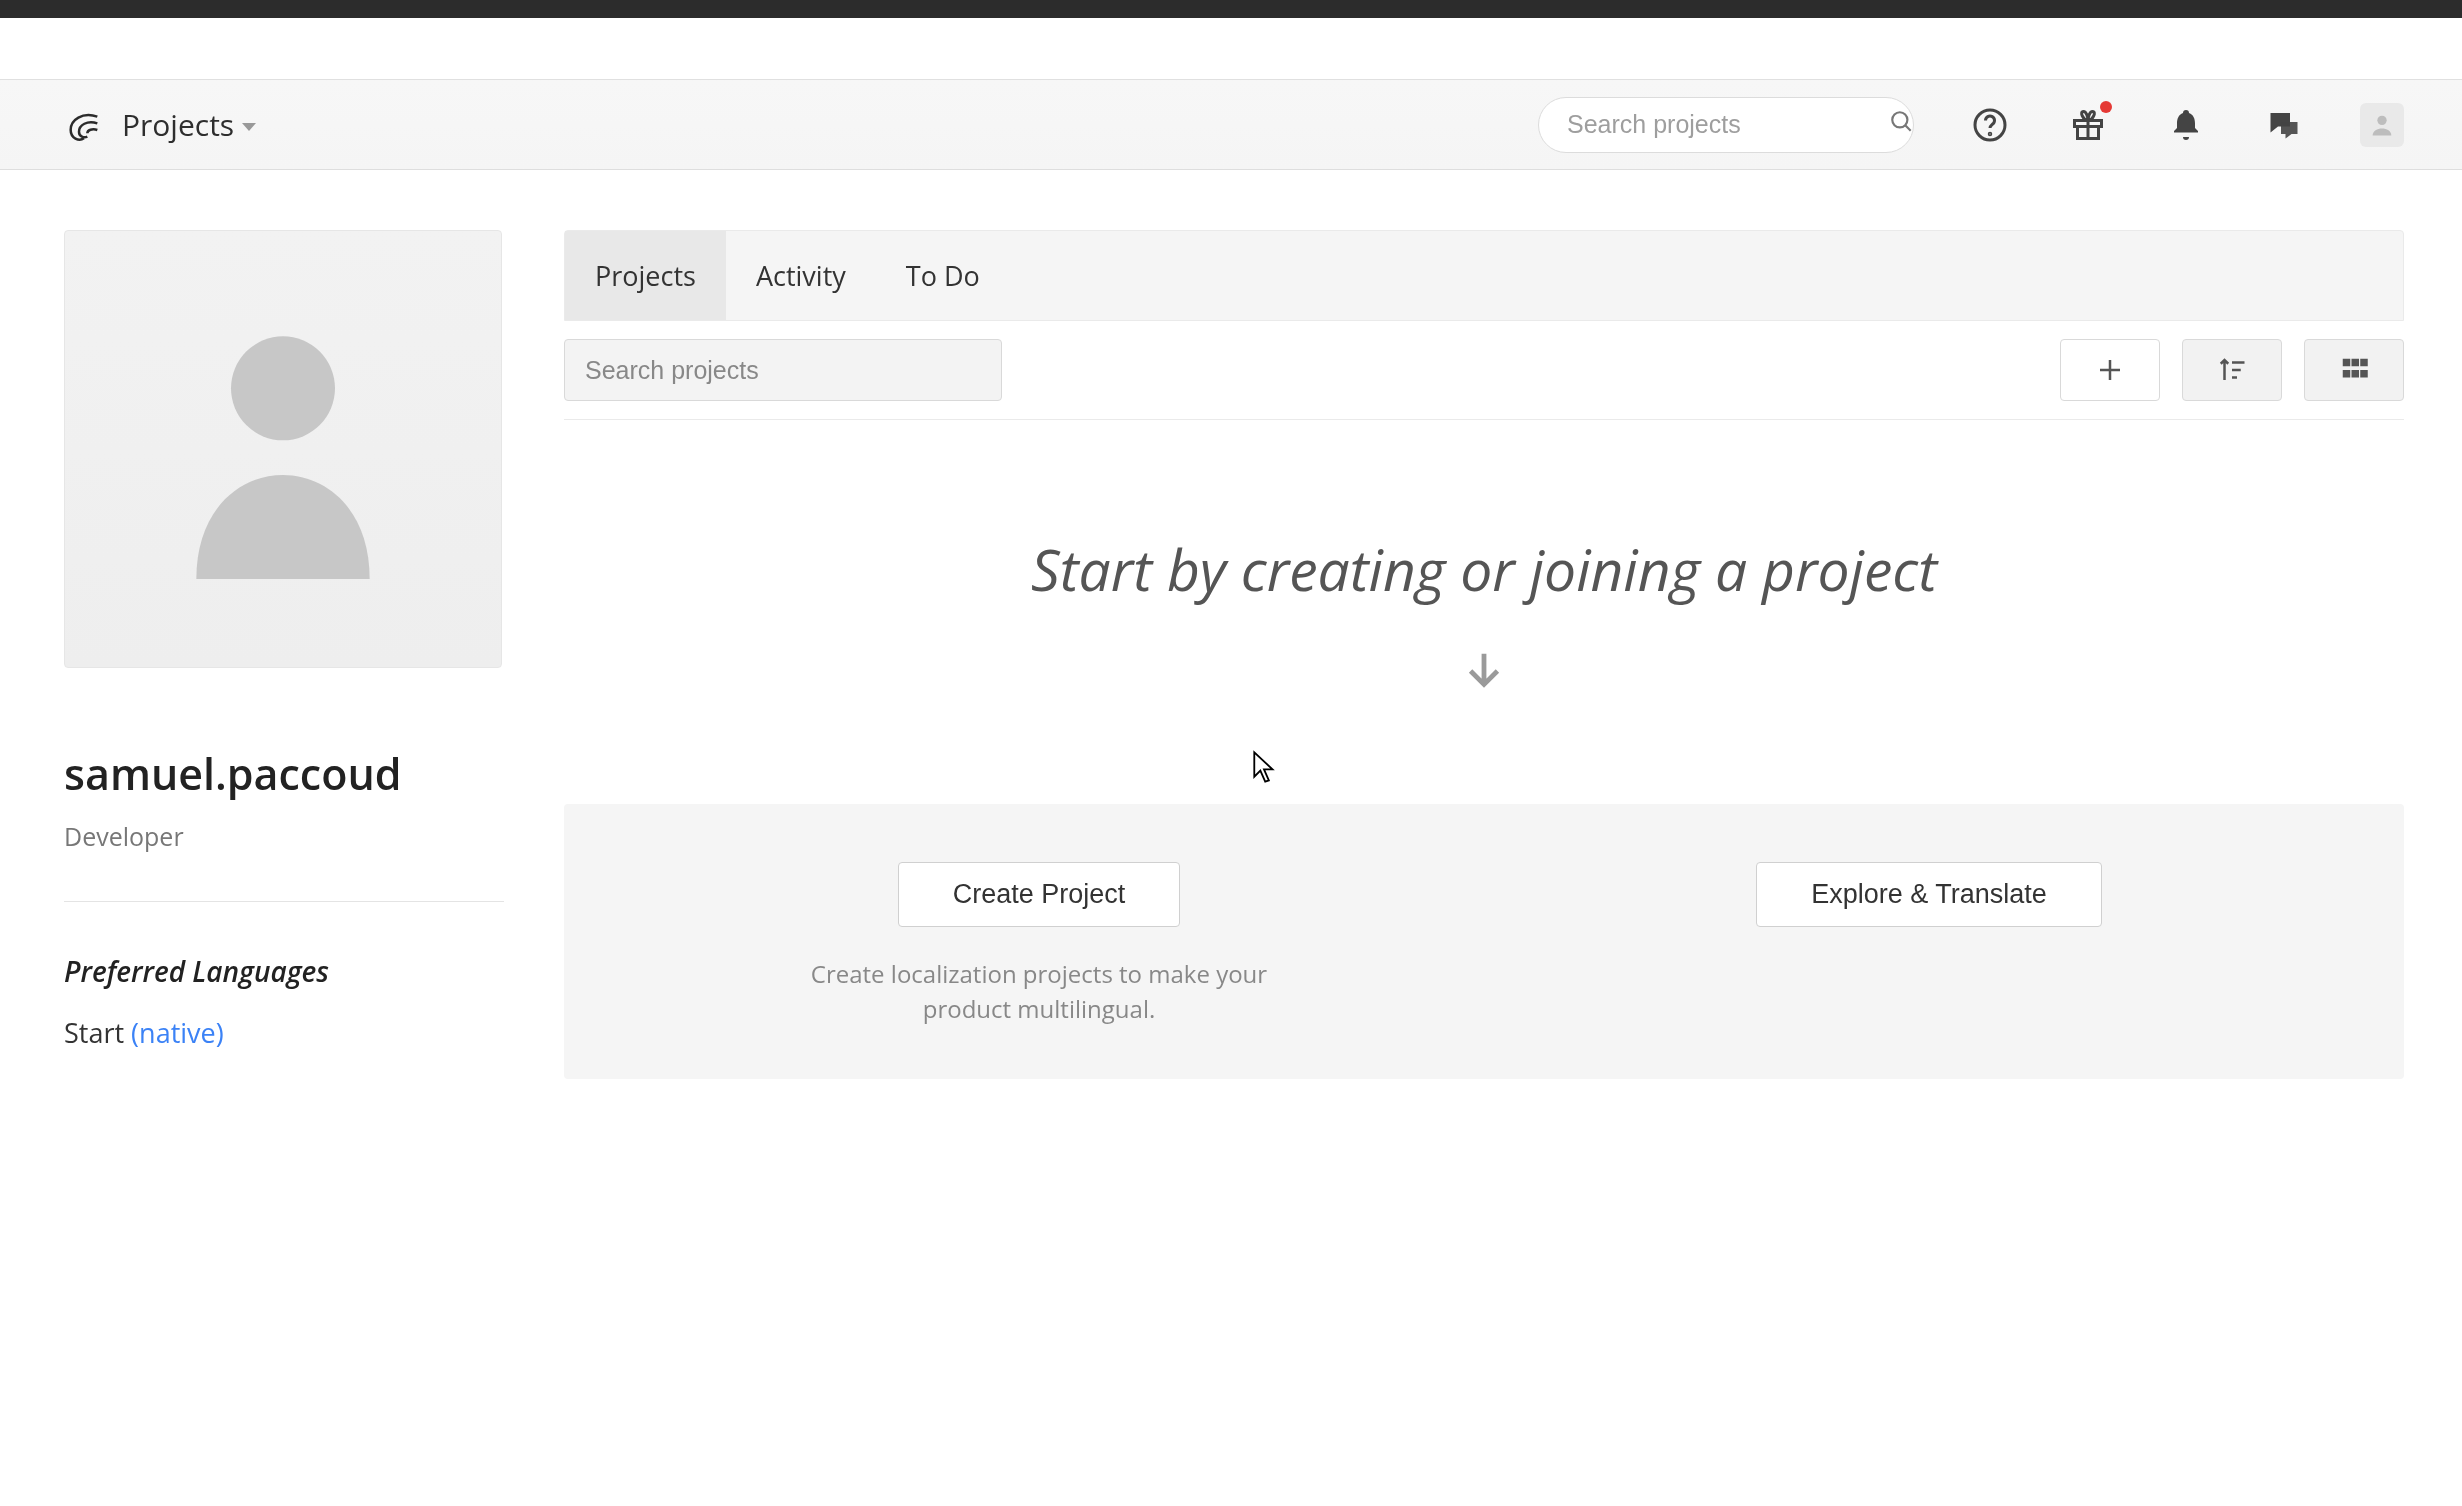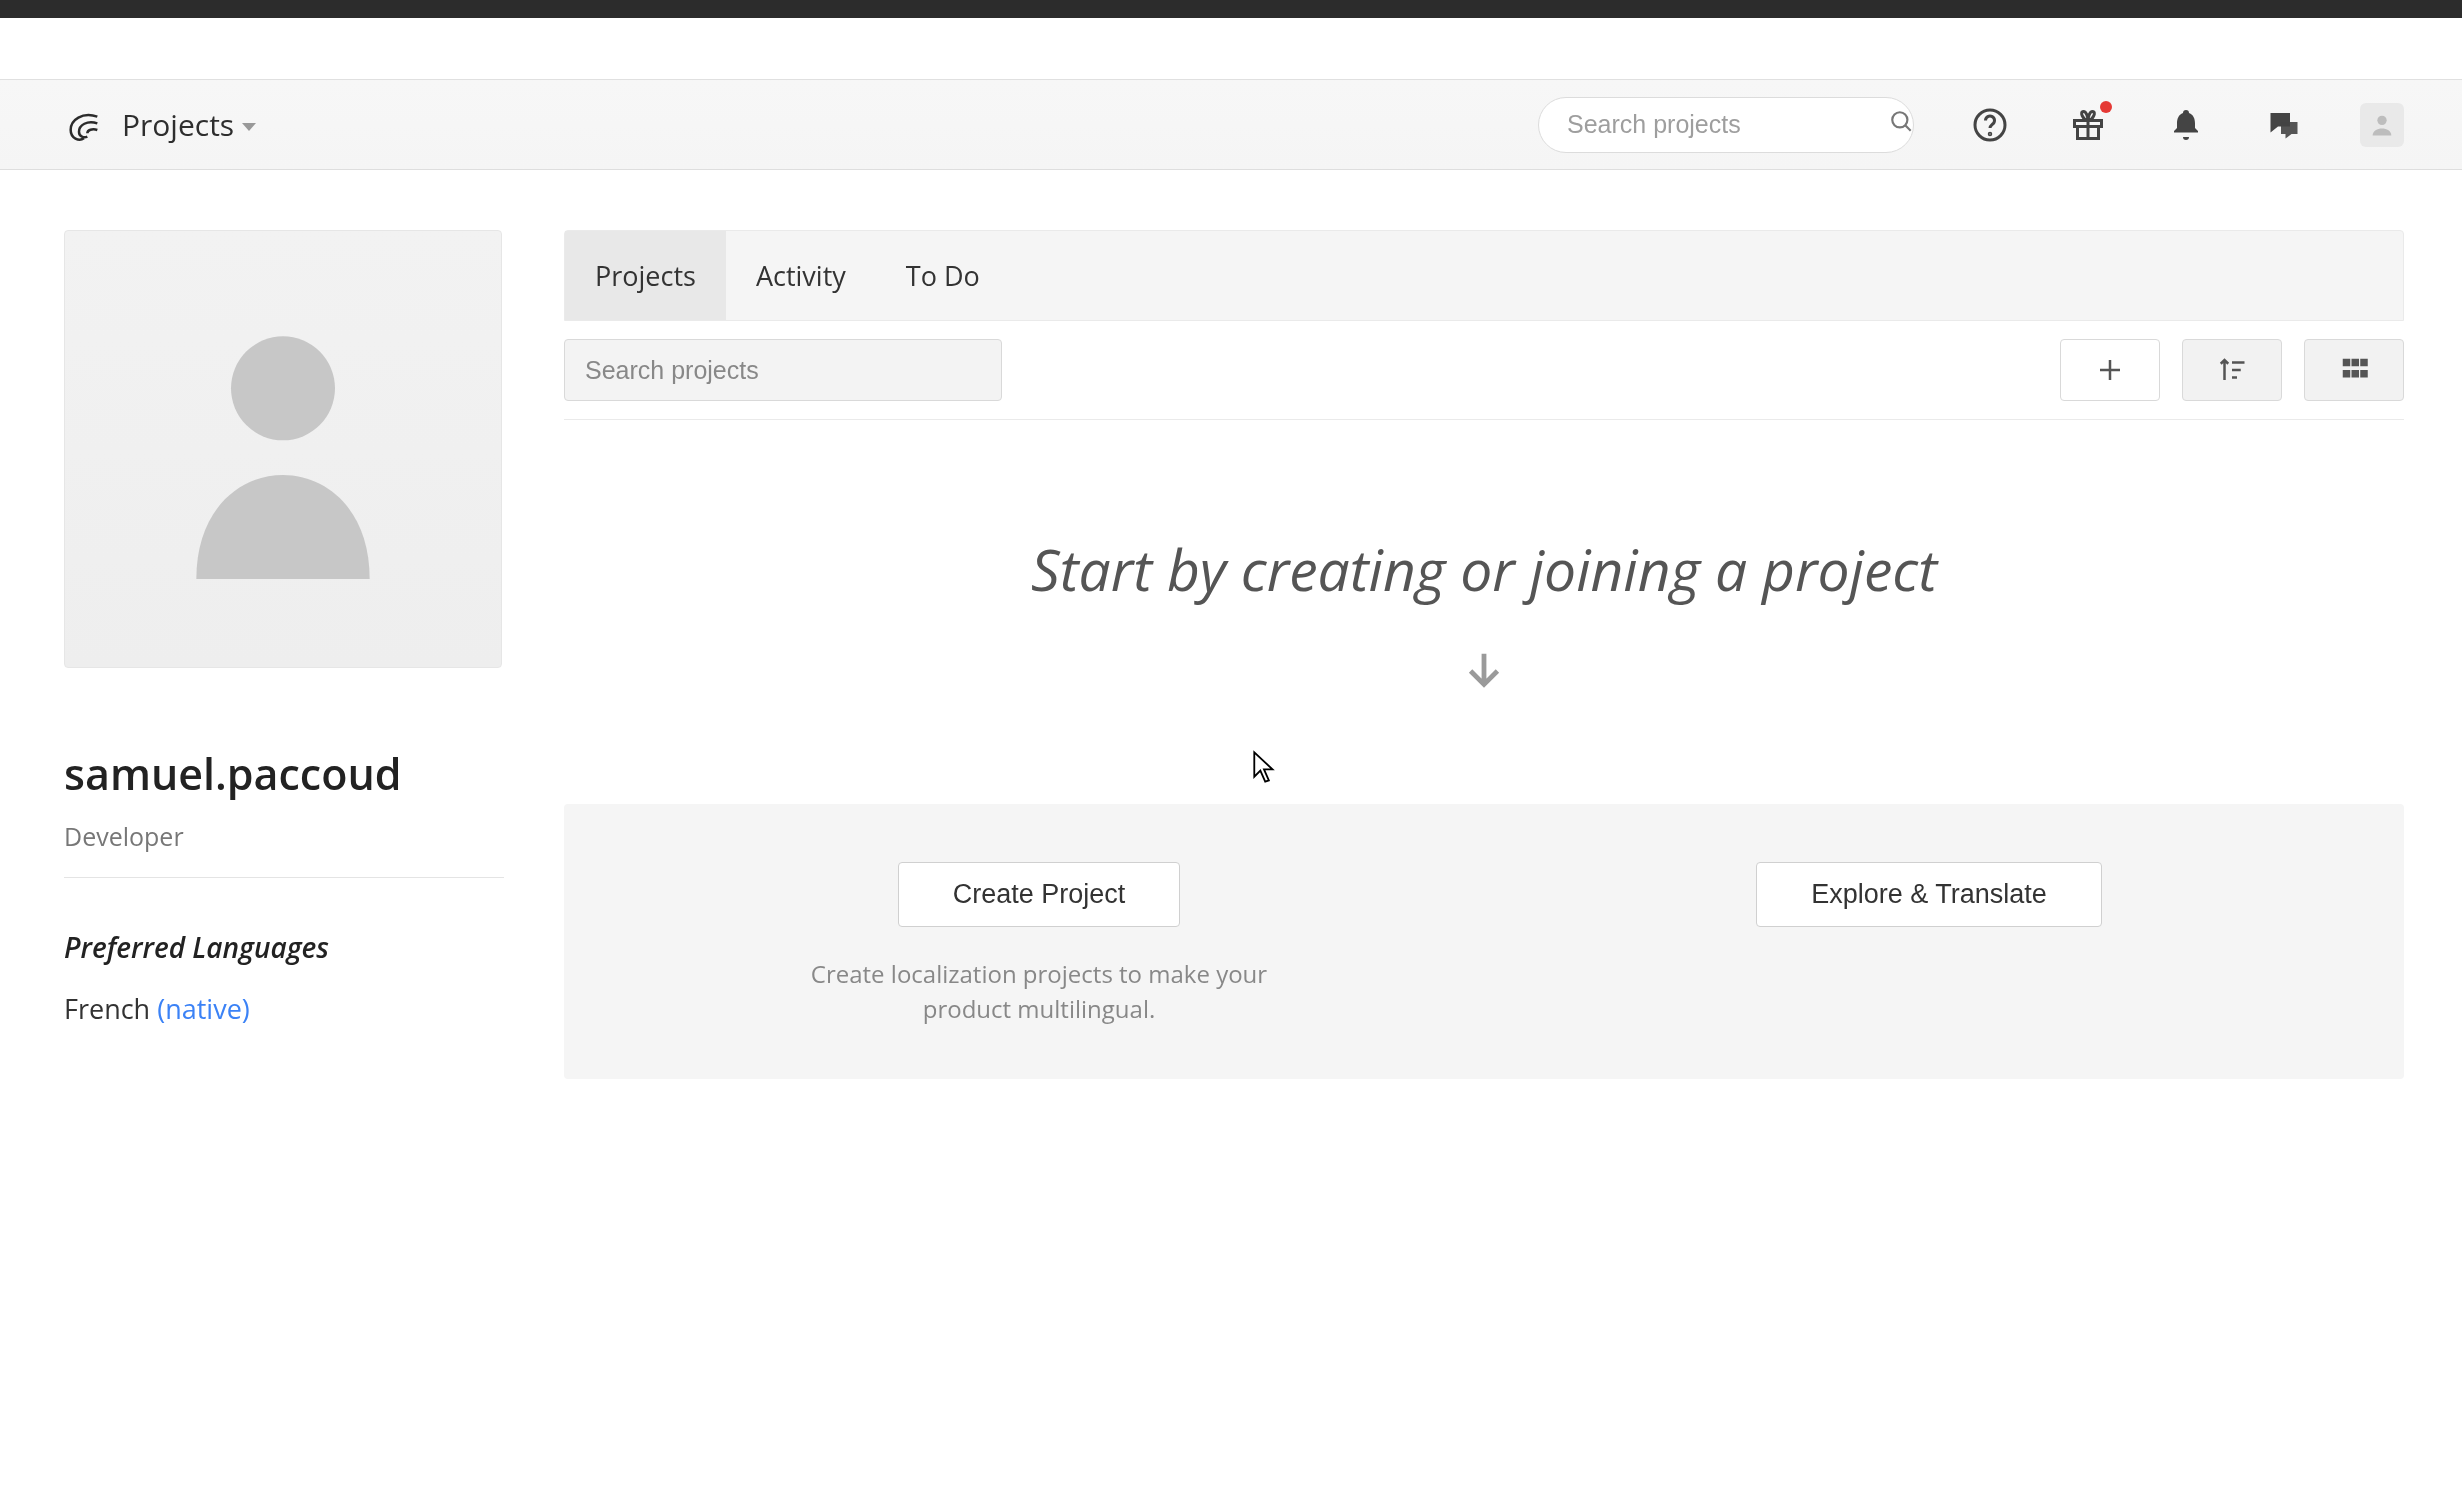"Developer" .role { padding-bottom: 24px -> 48px }
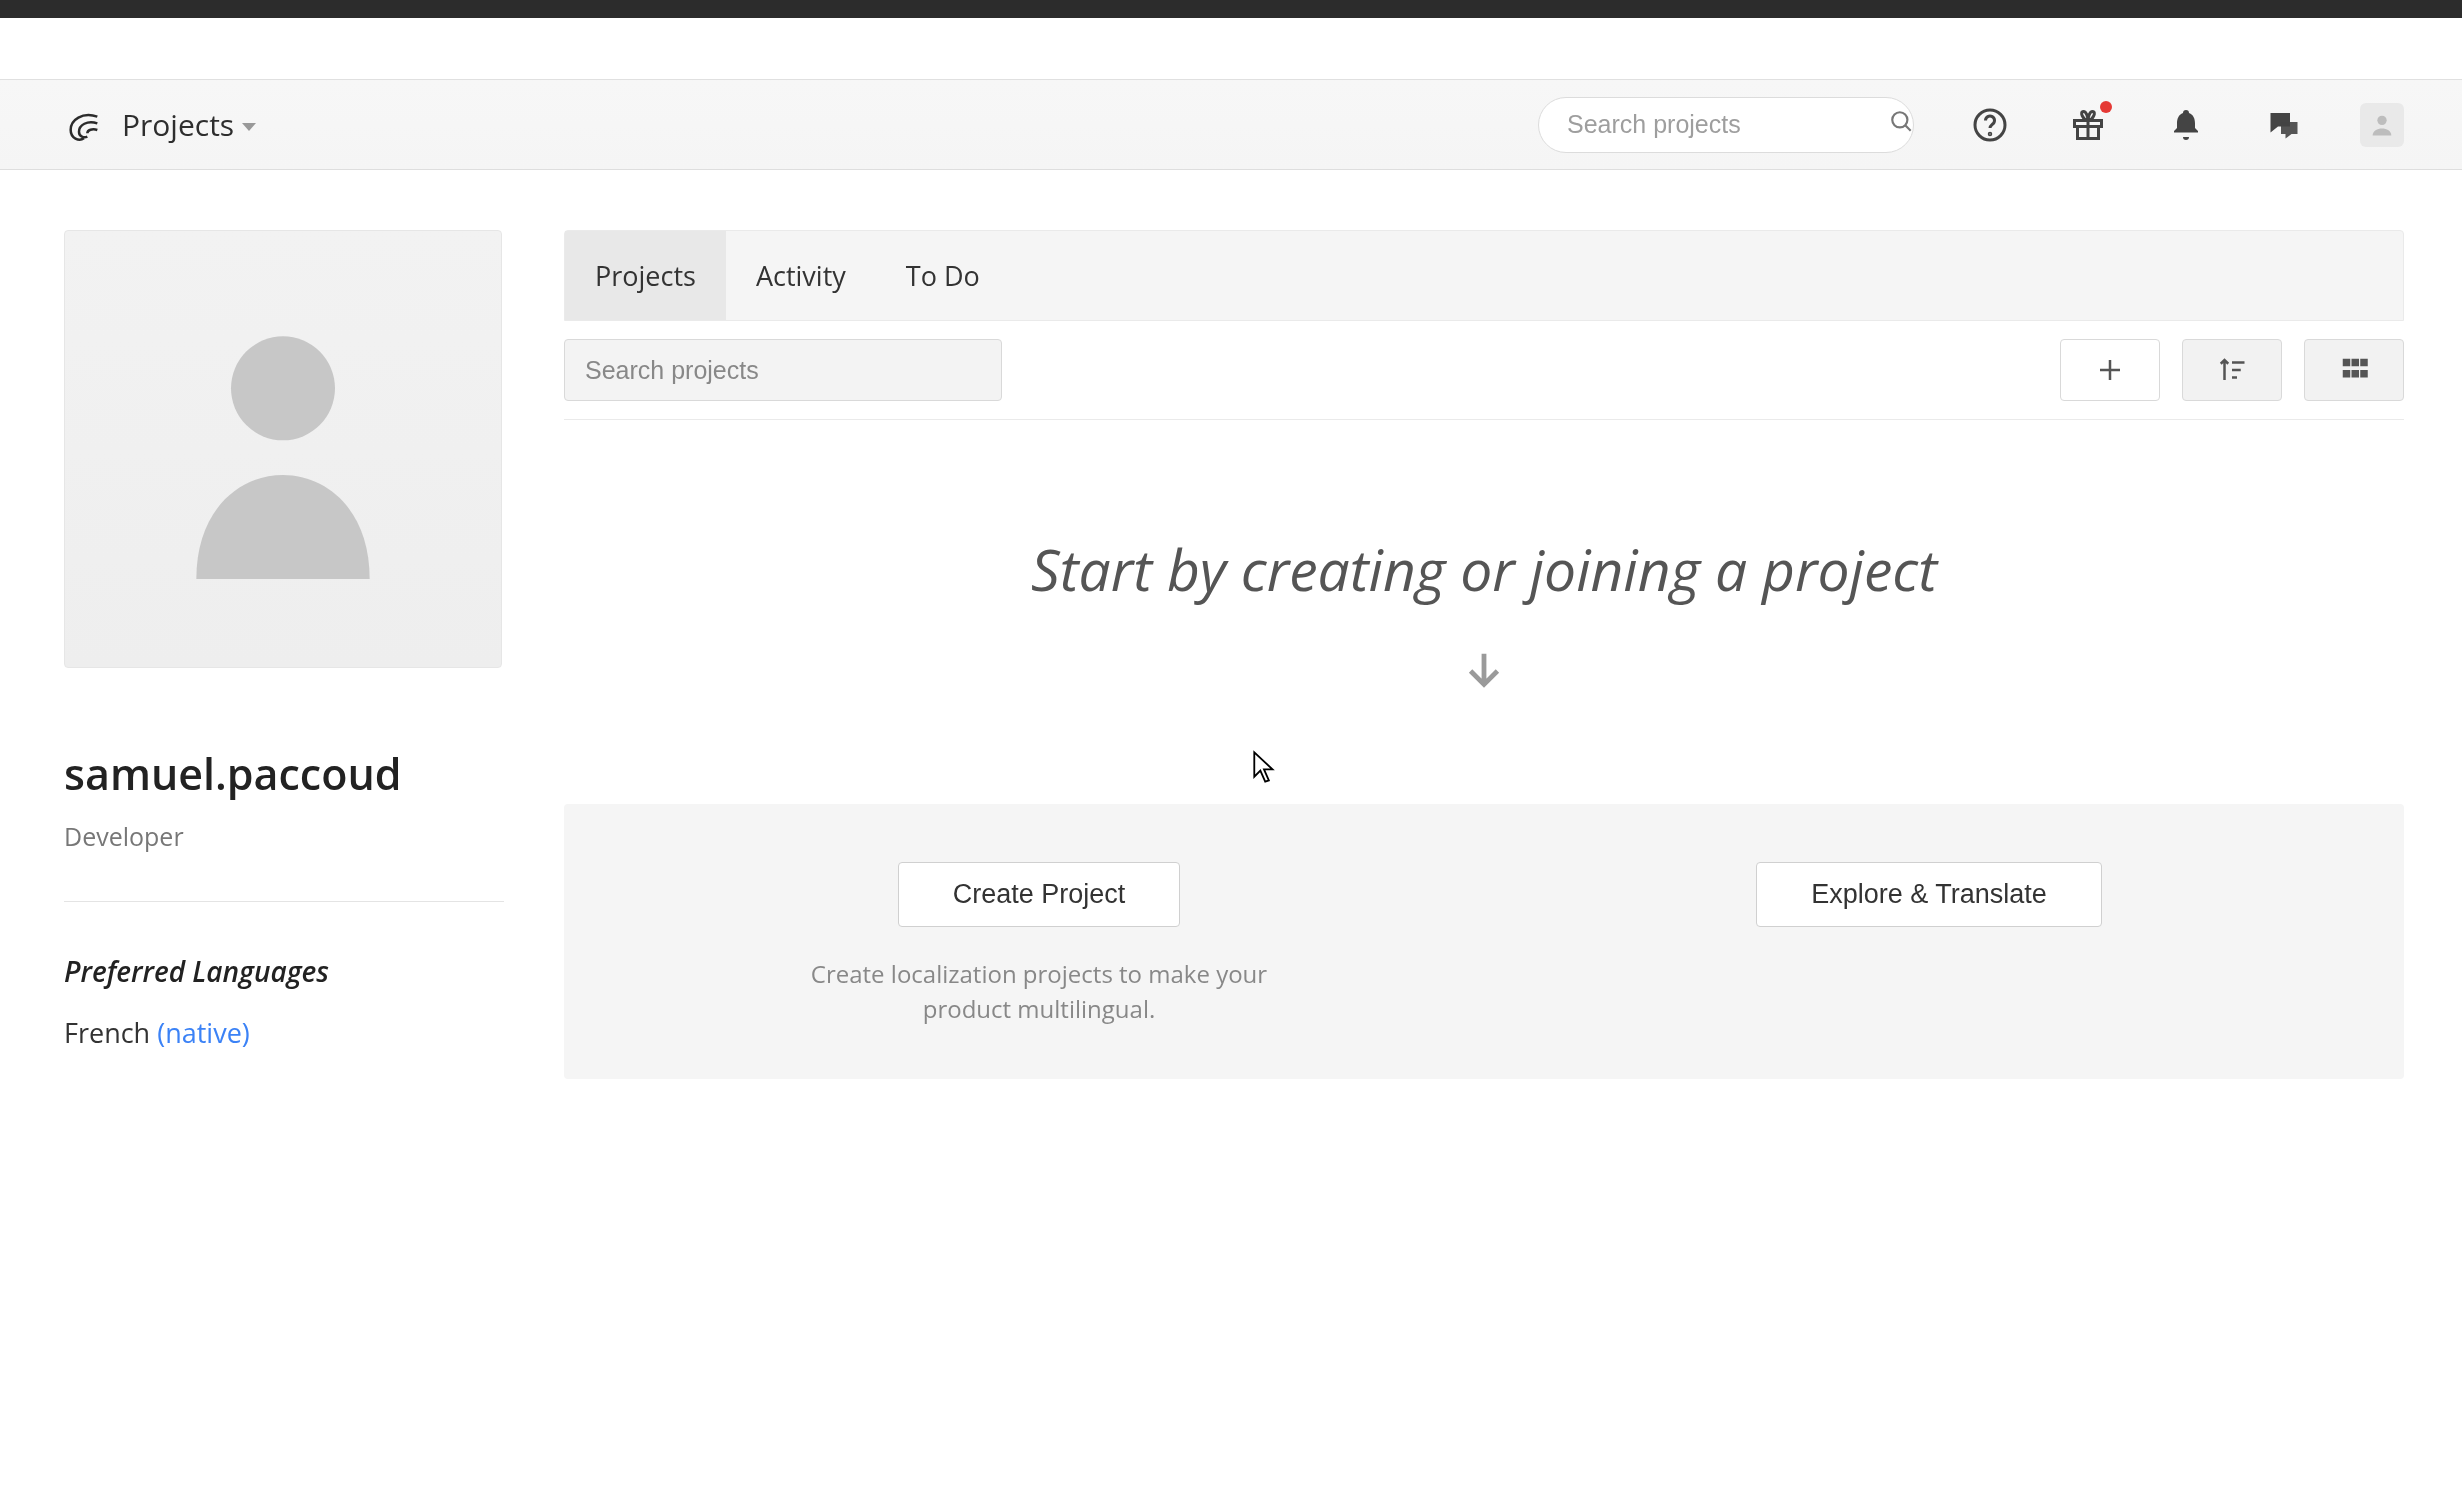"French" span { text: French -> Start }
